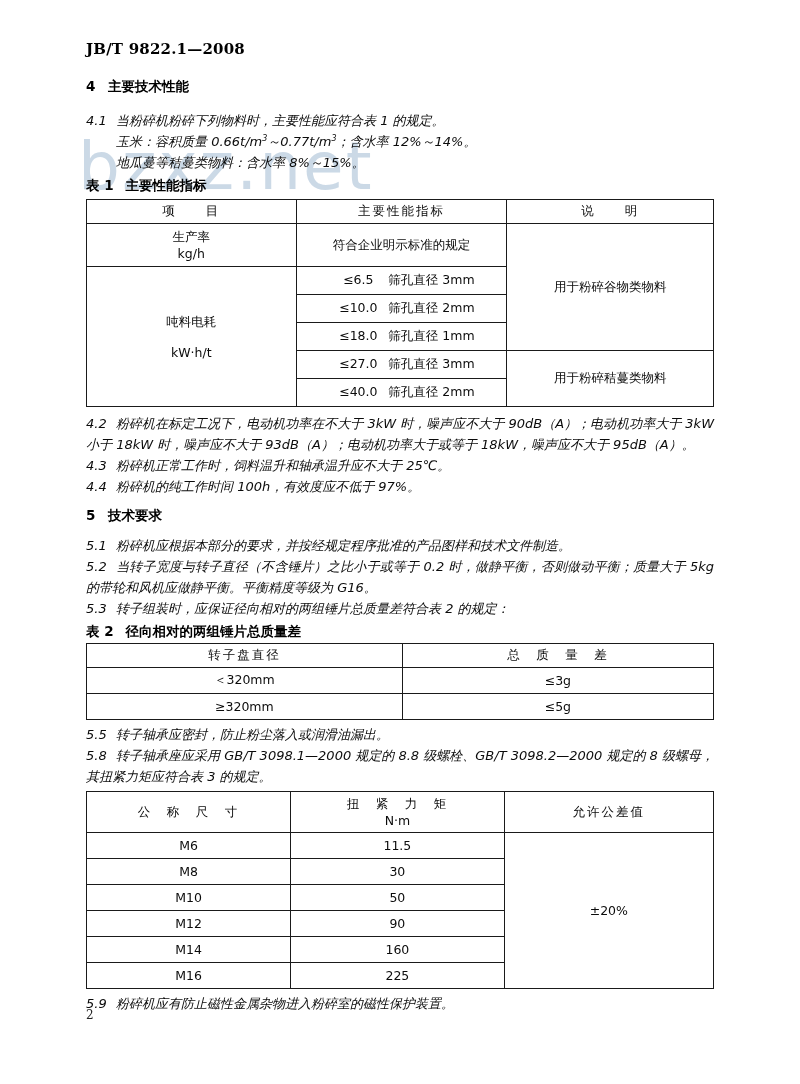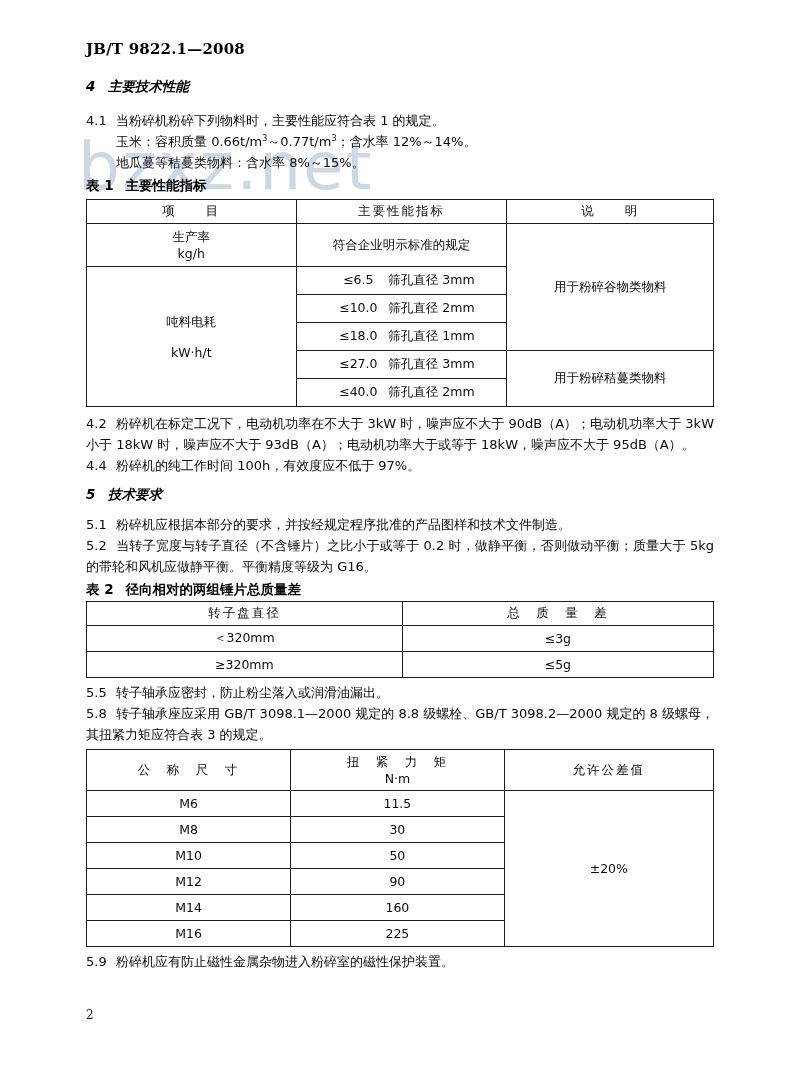"4 主要技术性能" .sec-head { font-style: italic -> none }
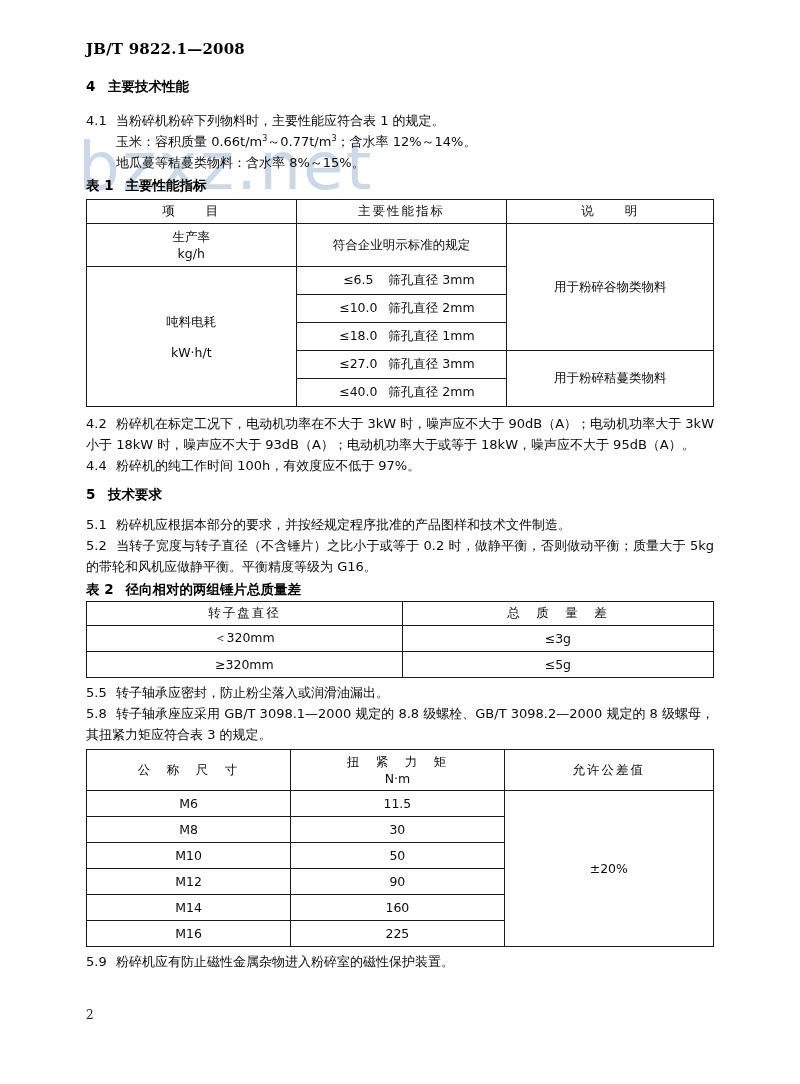"4.1 当粉碎机粉碎下列物料时，主要性能应符合表 1 的规定。" p.para { font-style: none -> italic }
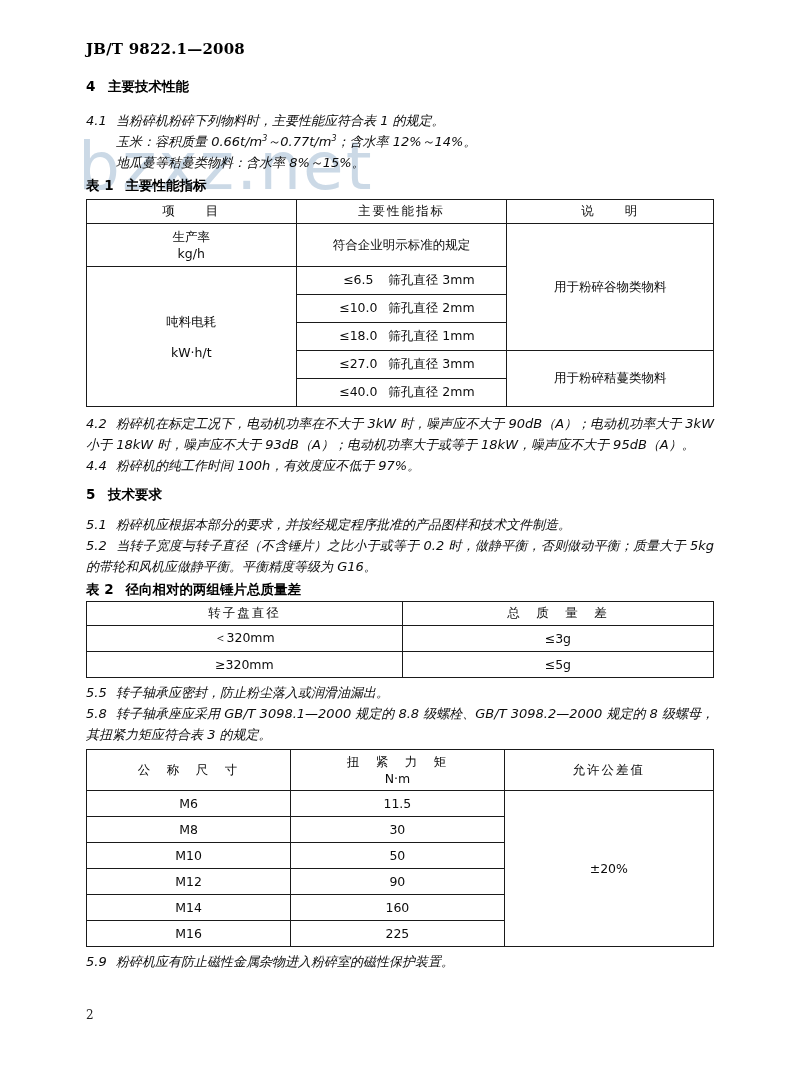"4.3 粉碎机正常工作时，饲料温升和轴承温升应不大于 25℃。" p.para { html: none -> <p> <span>4.3</span><span>粉碎机正常工作时，饲料温升和轴承温升应不大于 25℃。</span> </p> }
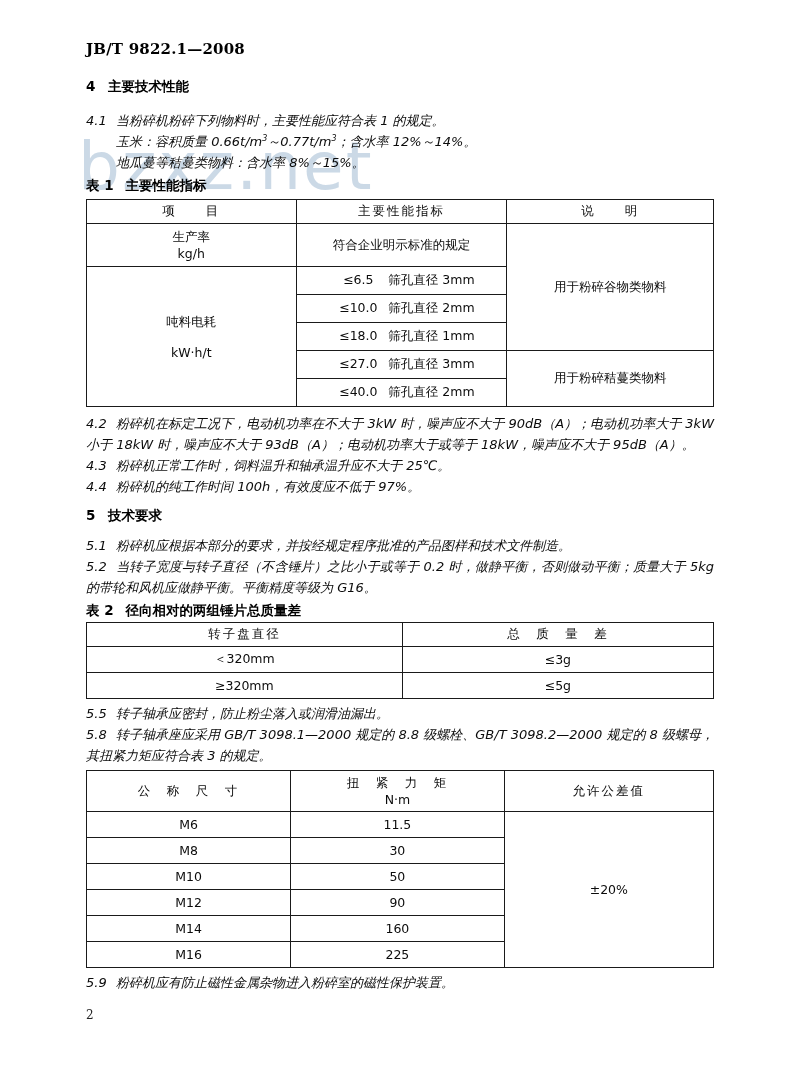"5.3 转子组装时，应保证径向相对的两组锤片总质量差符合表 2 的规定：" p.para { html: none -> <p> <span>5.3</span><span>转子组装时，应保证径向相对的两组锤片总质量差符合表 2 的规定：</span> </p> }
